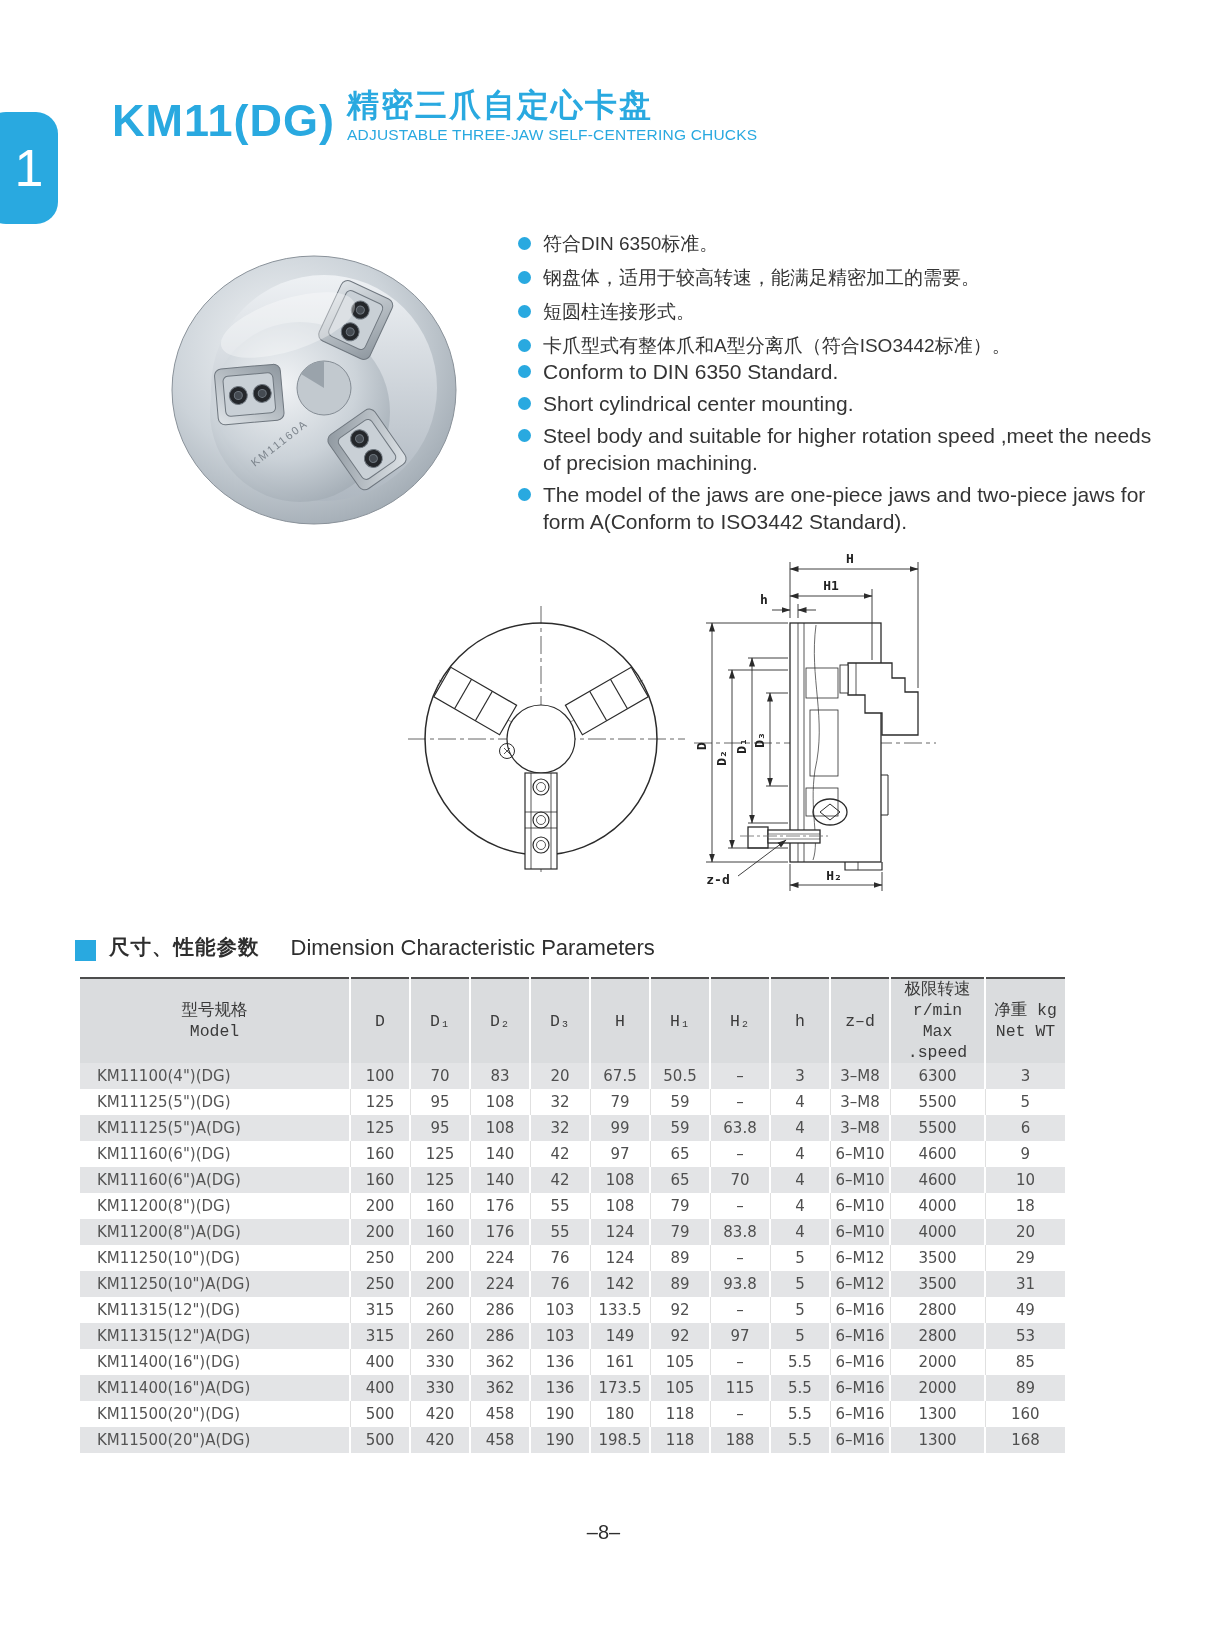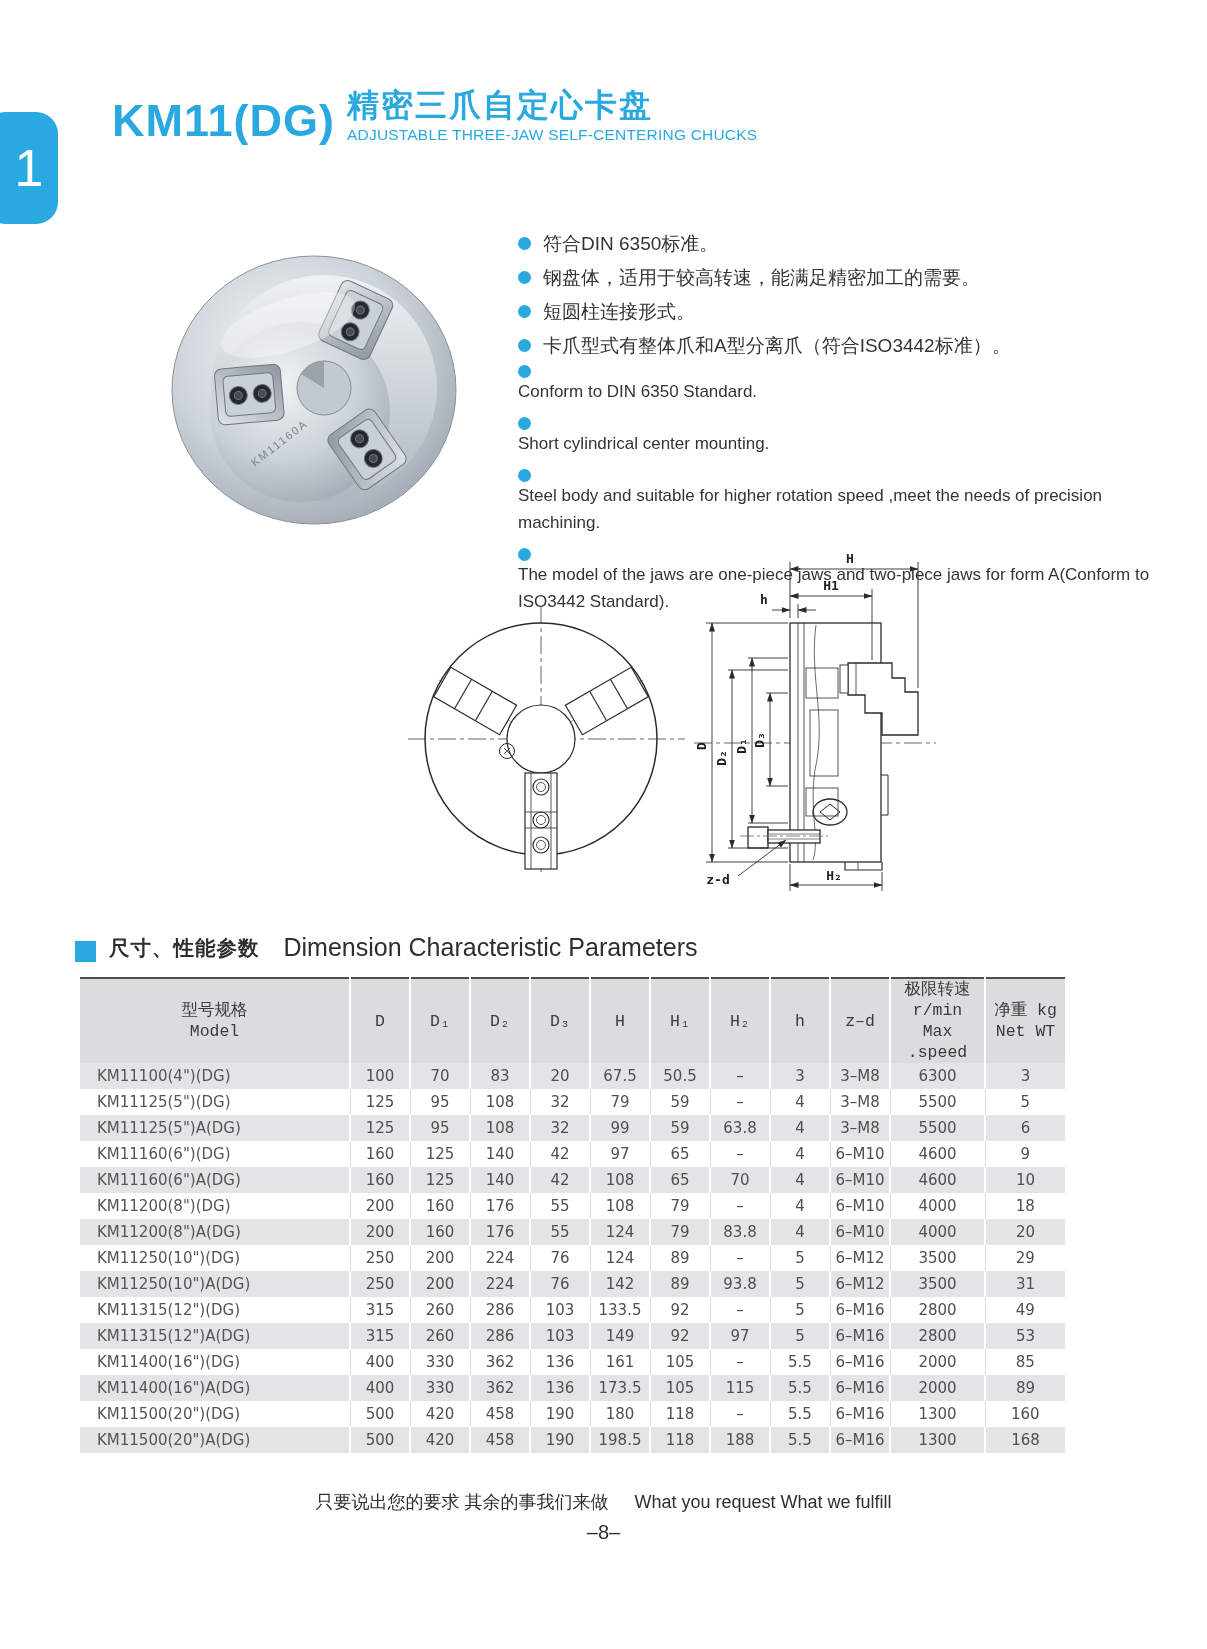"Conform to DIN 6350 Standard." .features-en .feature-item { flex-direction: column -> none; font-size: 17px -> 21px }
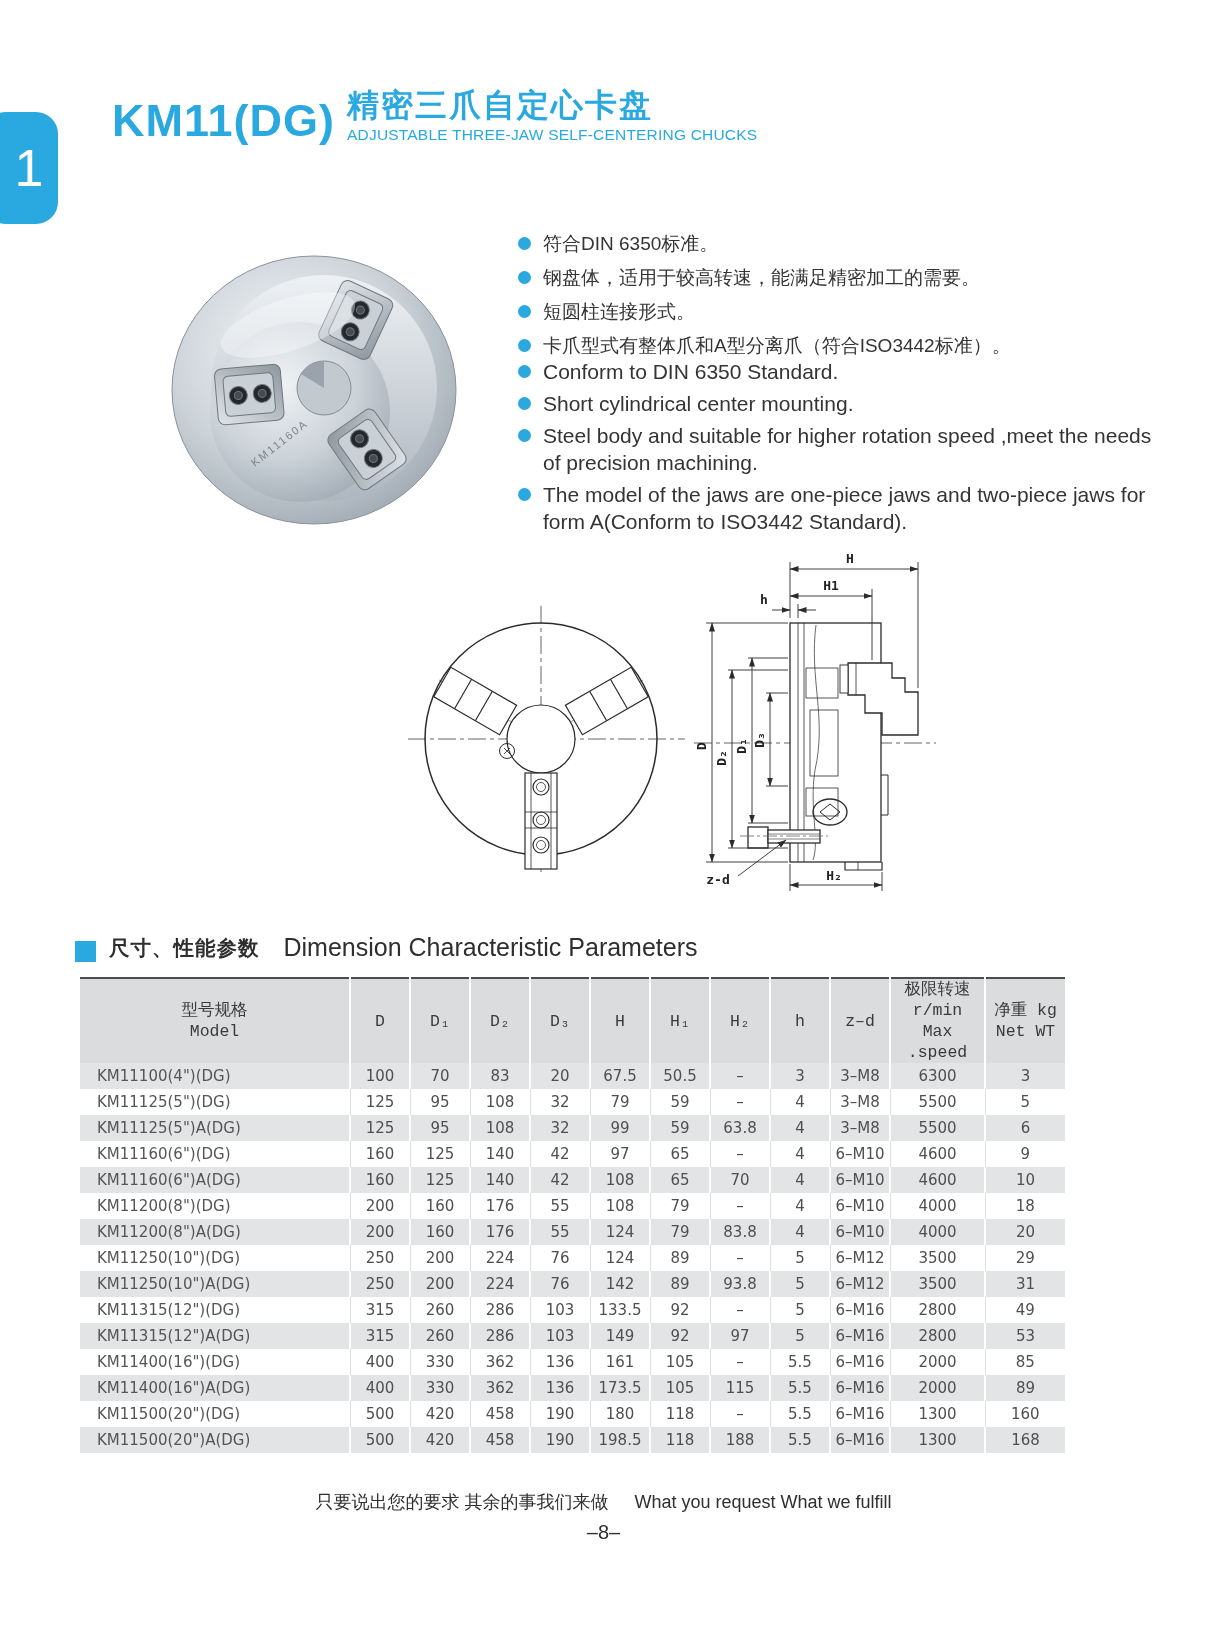"Dimension Characteristic Parameters" .section-en { font-size: 25px -> 22px; margin-left: 24px -> 31px }
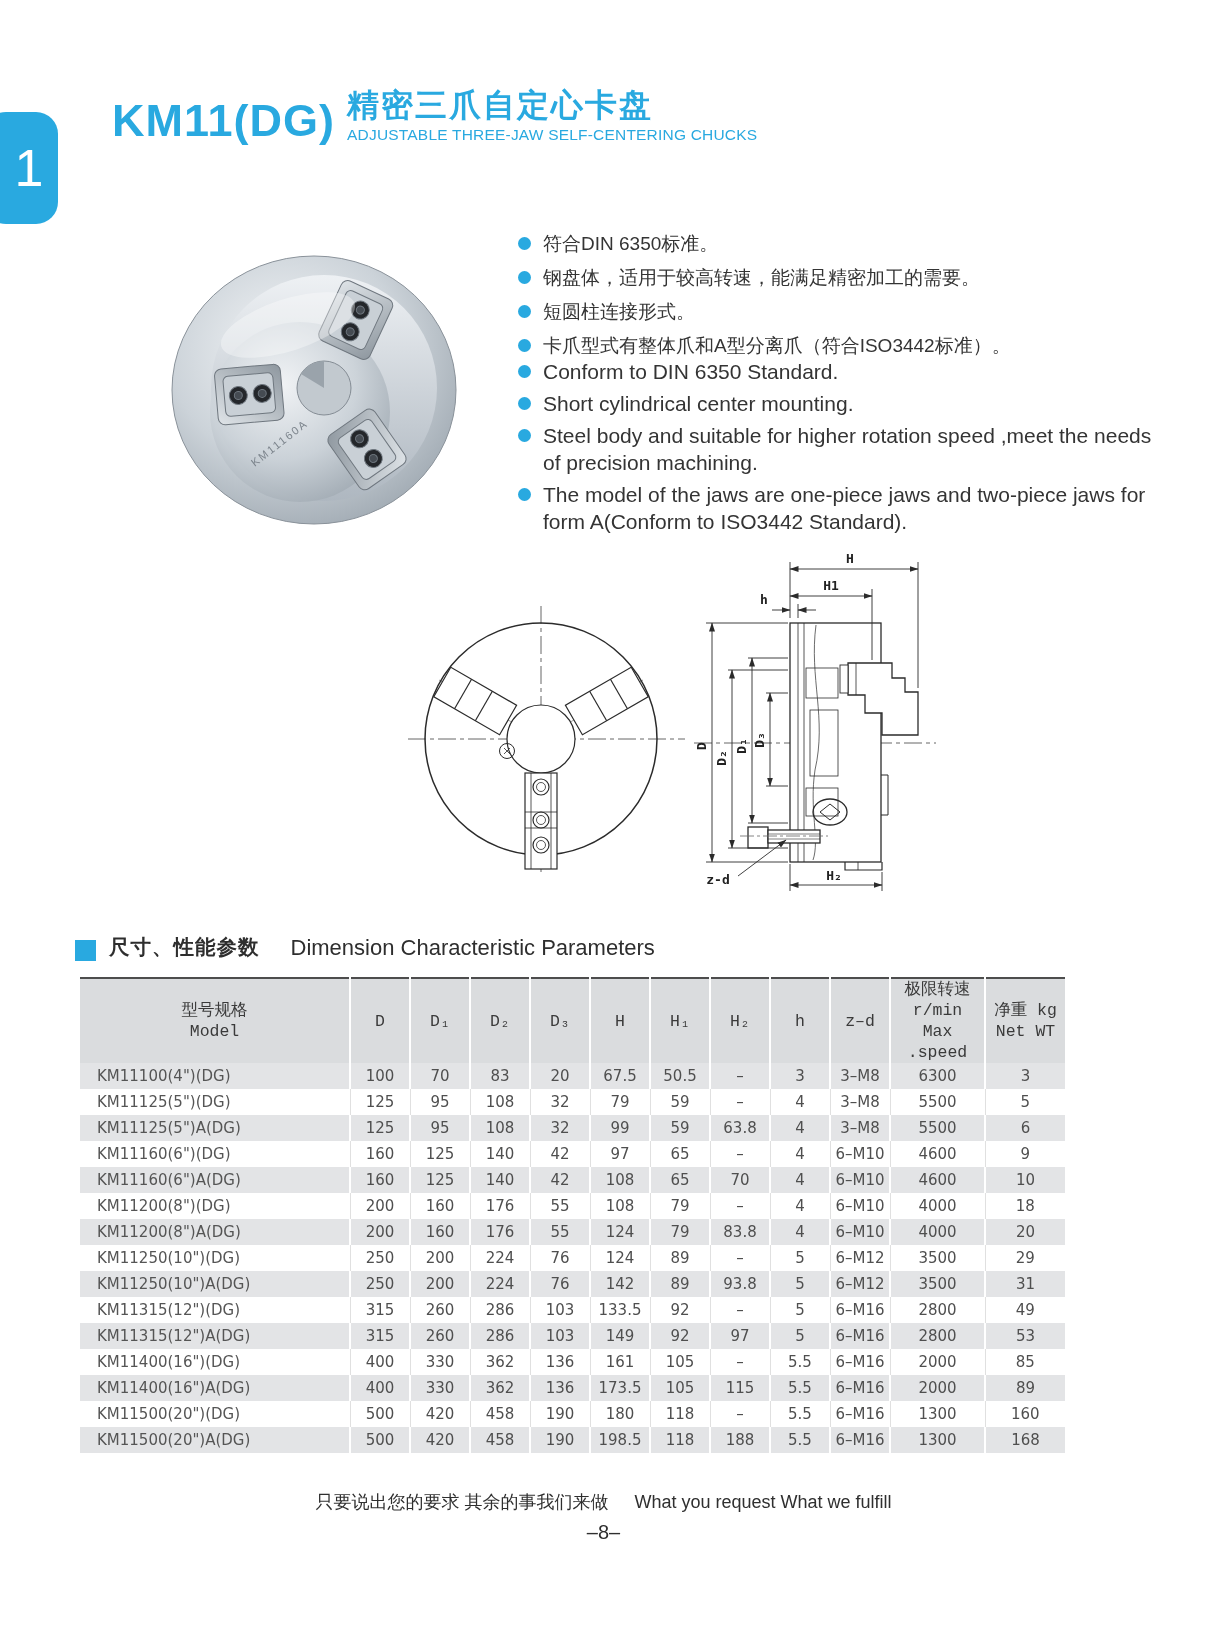"只要说出您的要求 其余的事我们来做 What you request" div.footer-line { html: <div> <span>只要说出您的要求 其余的事我们来做</span><span></span><span>What you request What we fulfill</span> </div> -> none }
